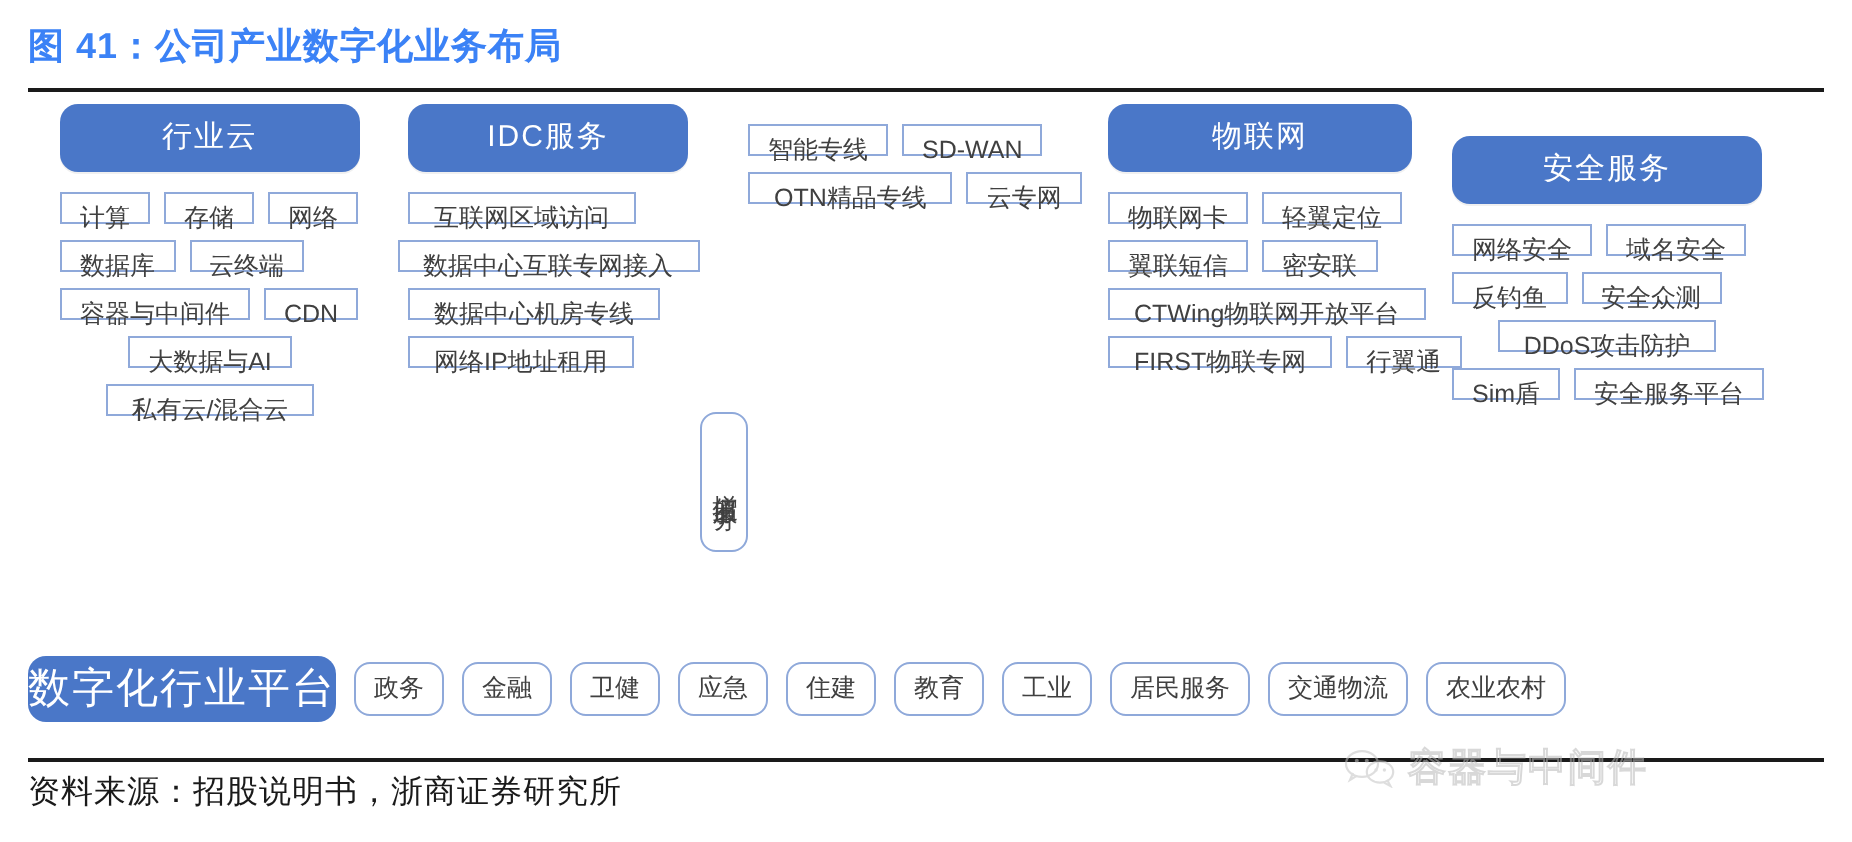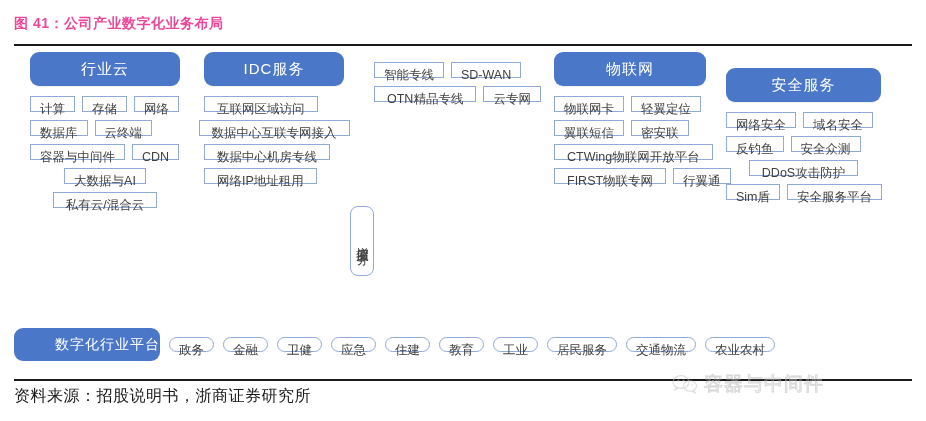"图 41：公司产业数字化业务布局" .fig-title { color: #ec4899 -> #3b82f6; font-size: 14px -> 18px }
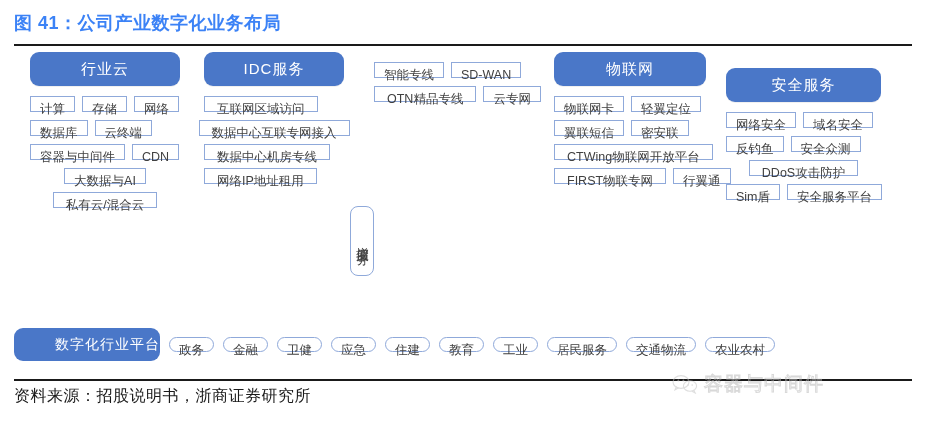"数字化行业平台" .plat-head { font-size: 14px -> 21px }
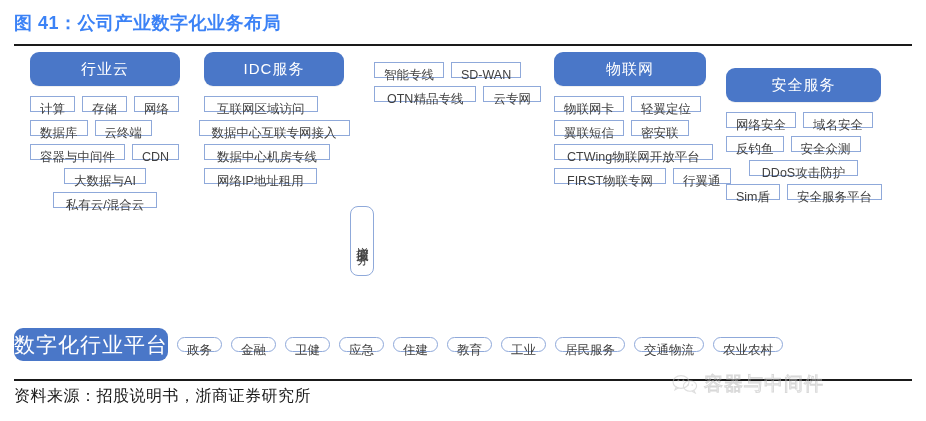"政务" .plat-pill { height: 15px -> 27px }
